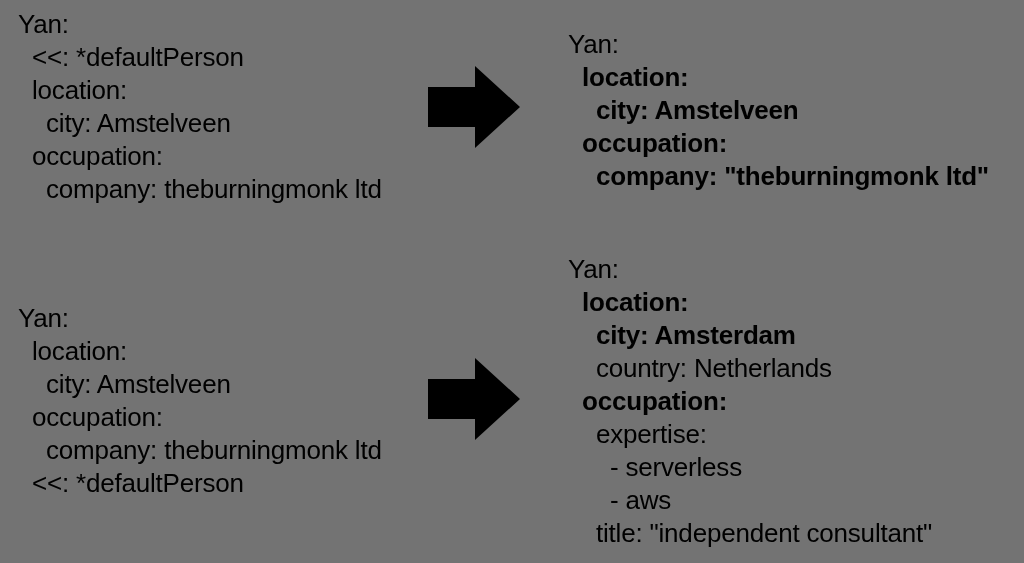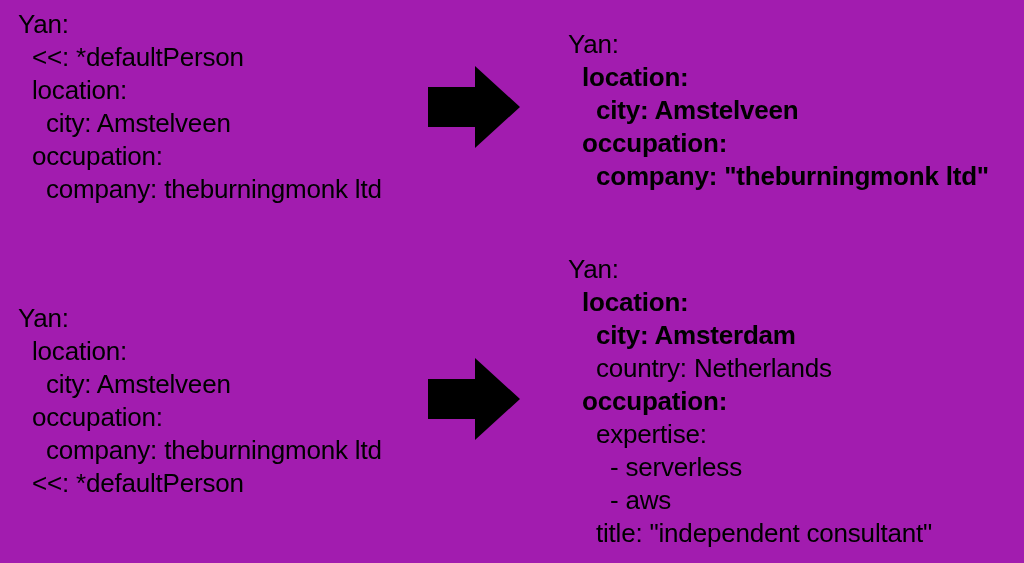"Yan:" div.canvas { background: #a21caf -> #737373 }
